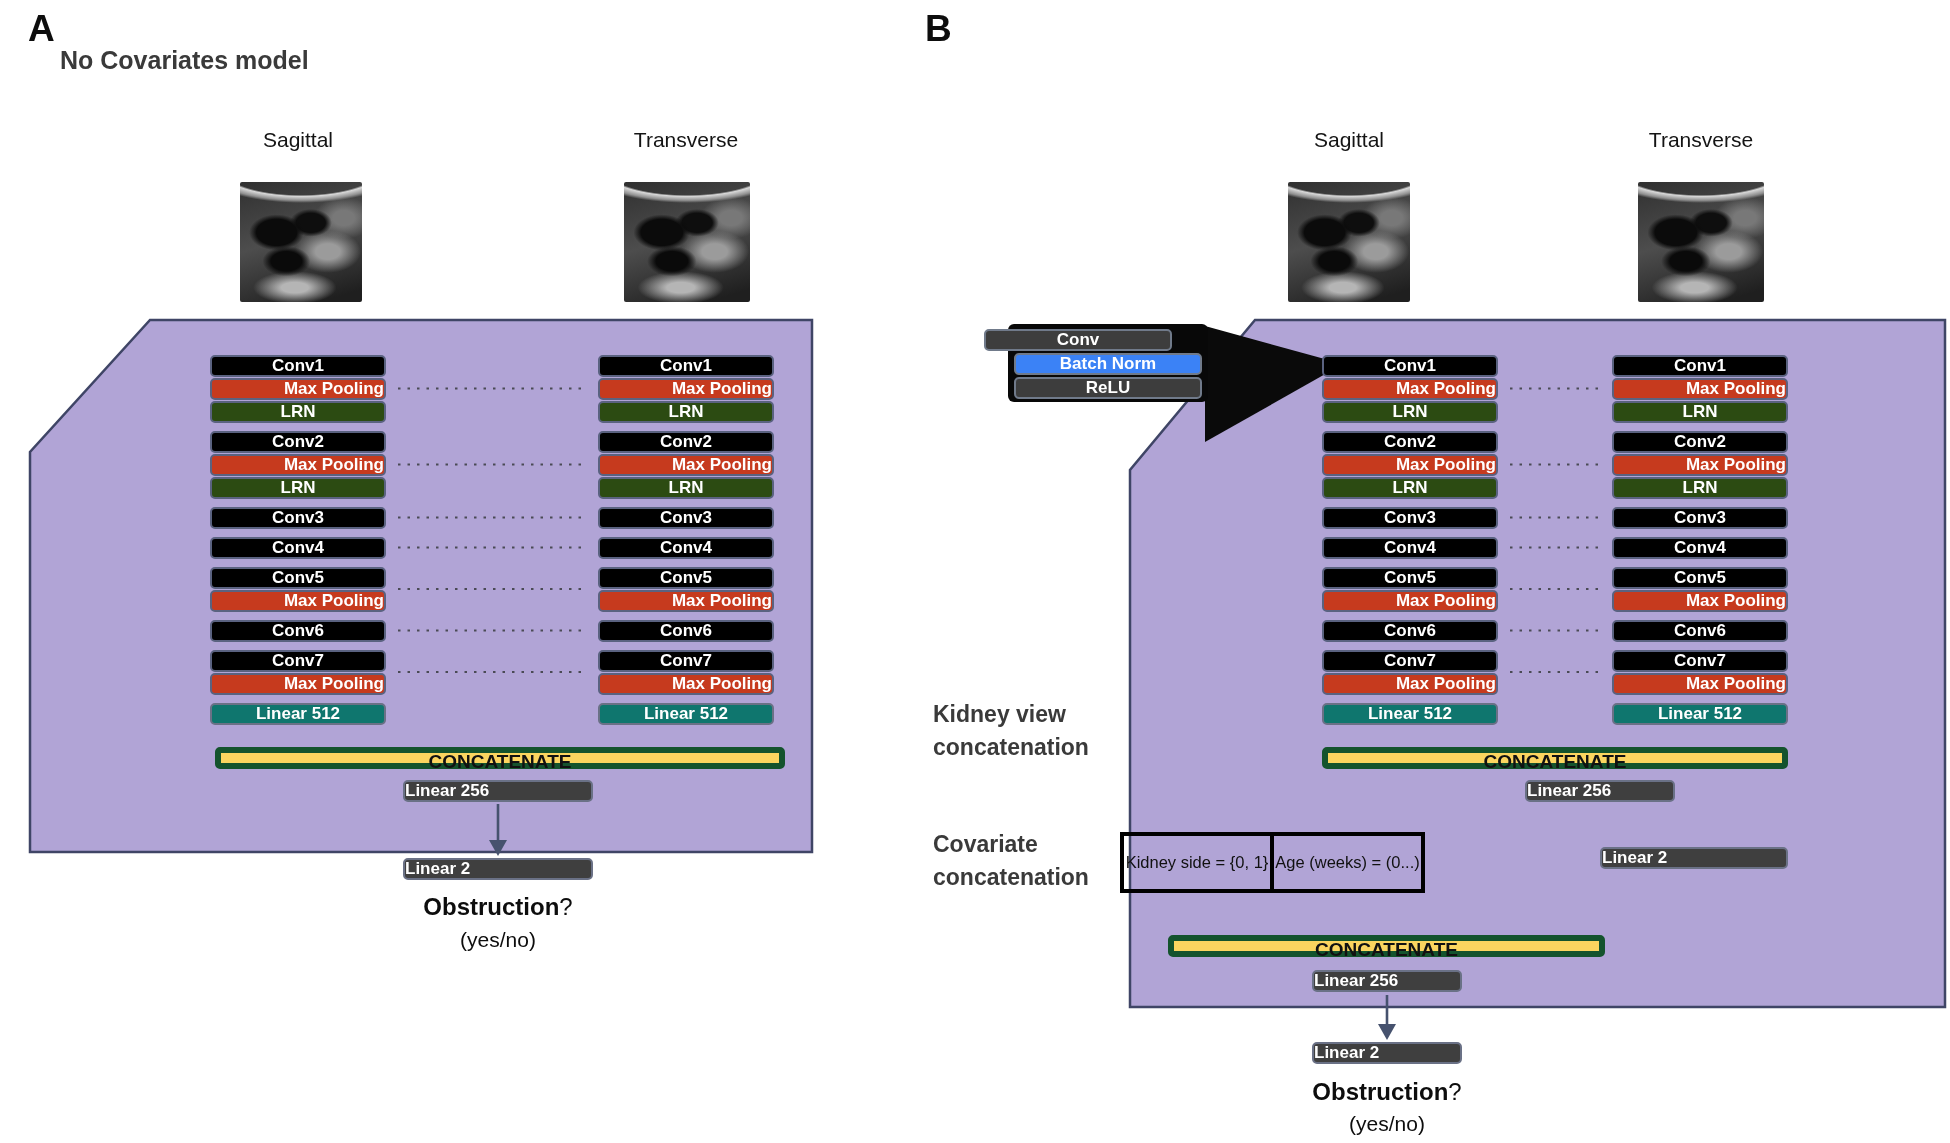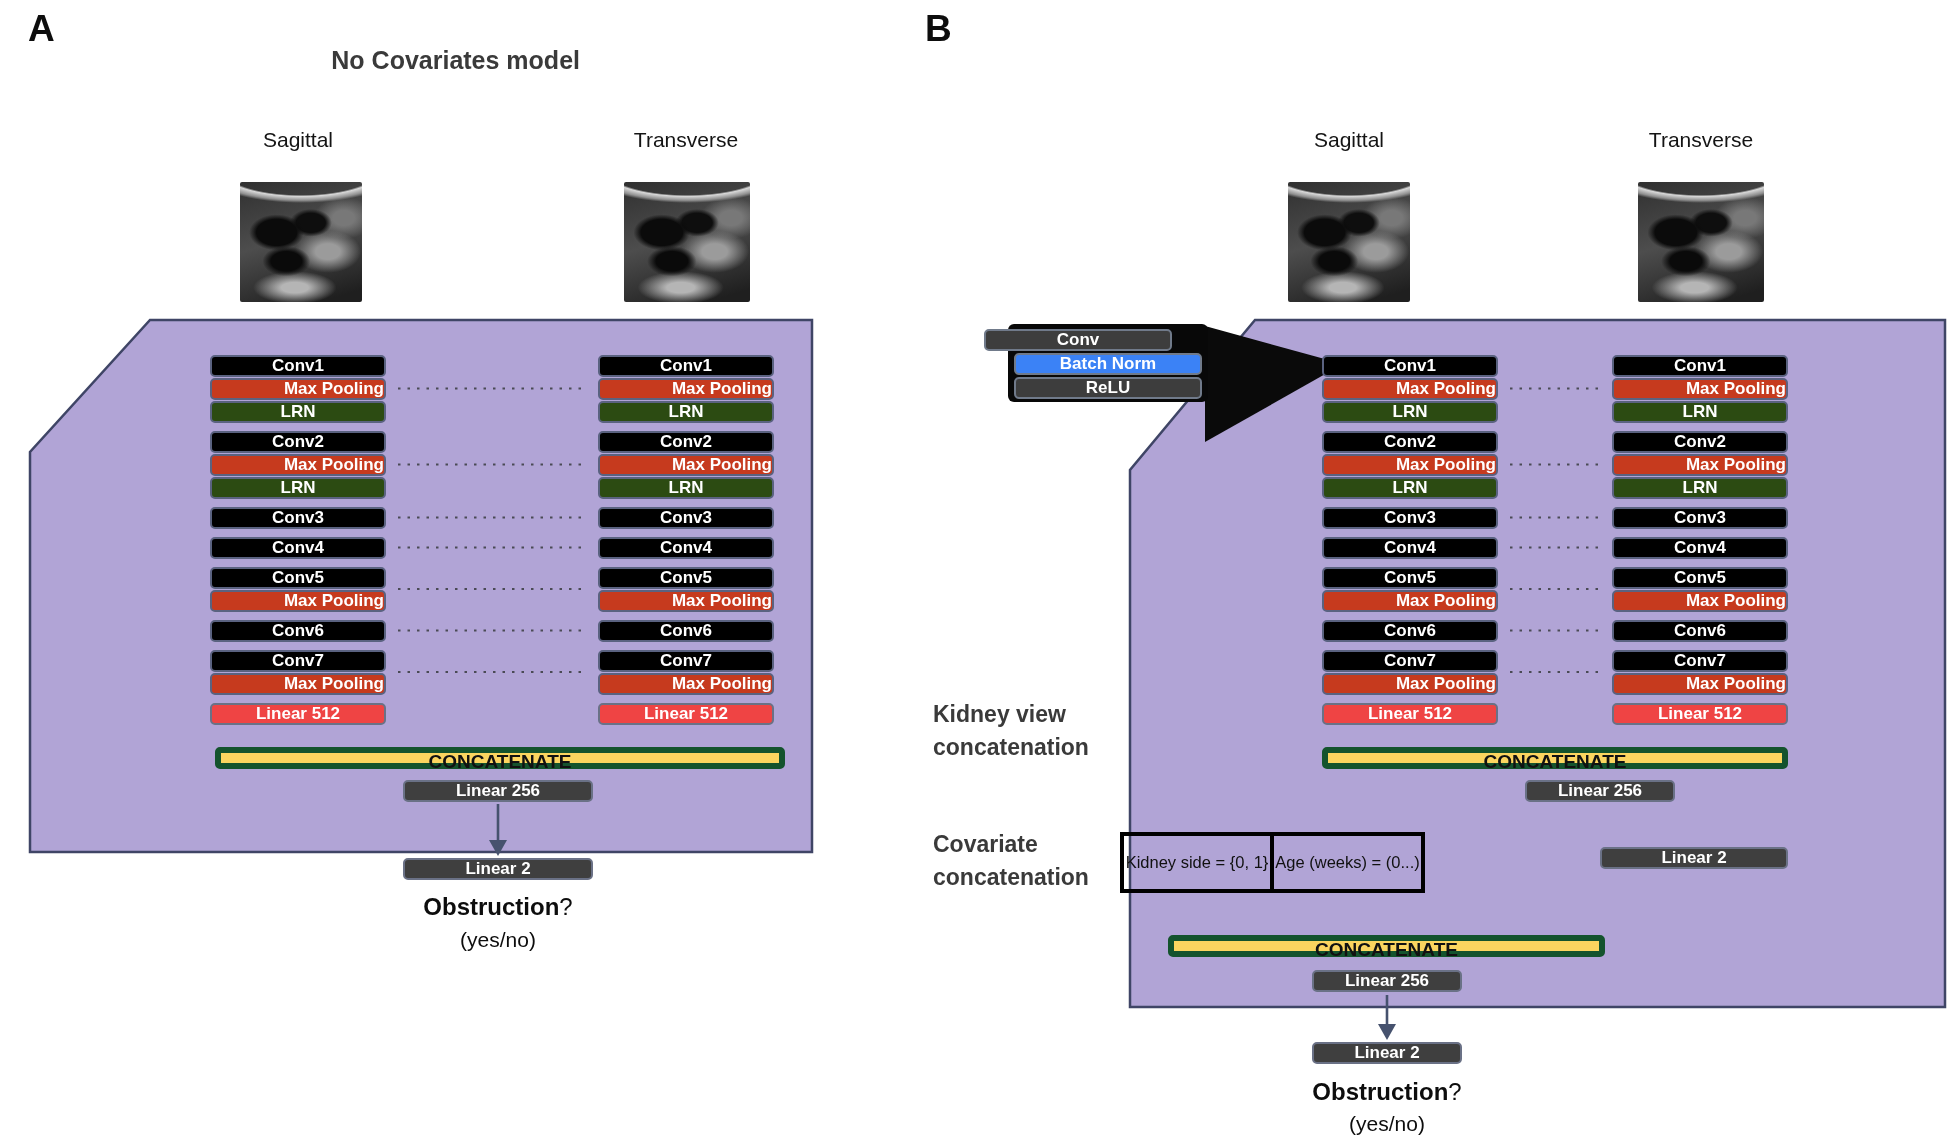"No Covariates model" .panel-title { text-align: right -> left }
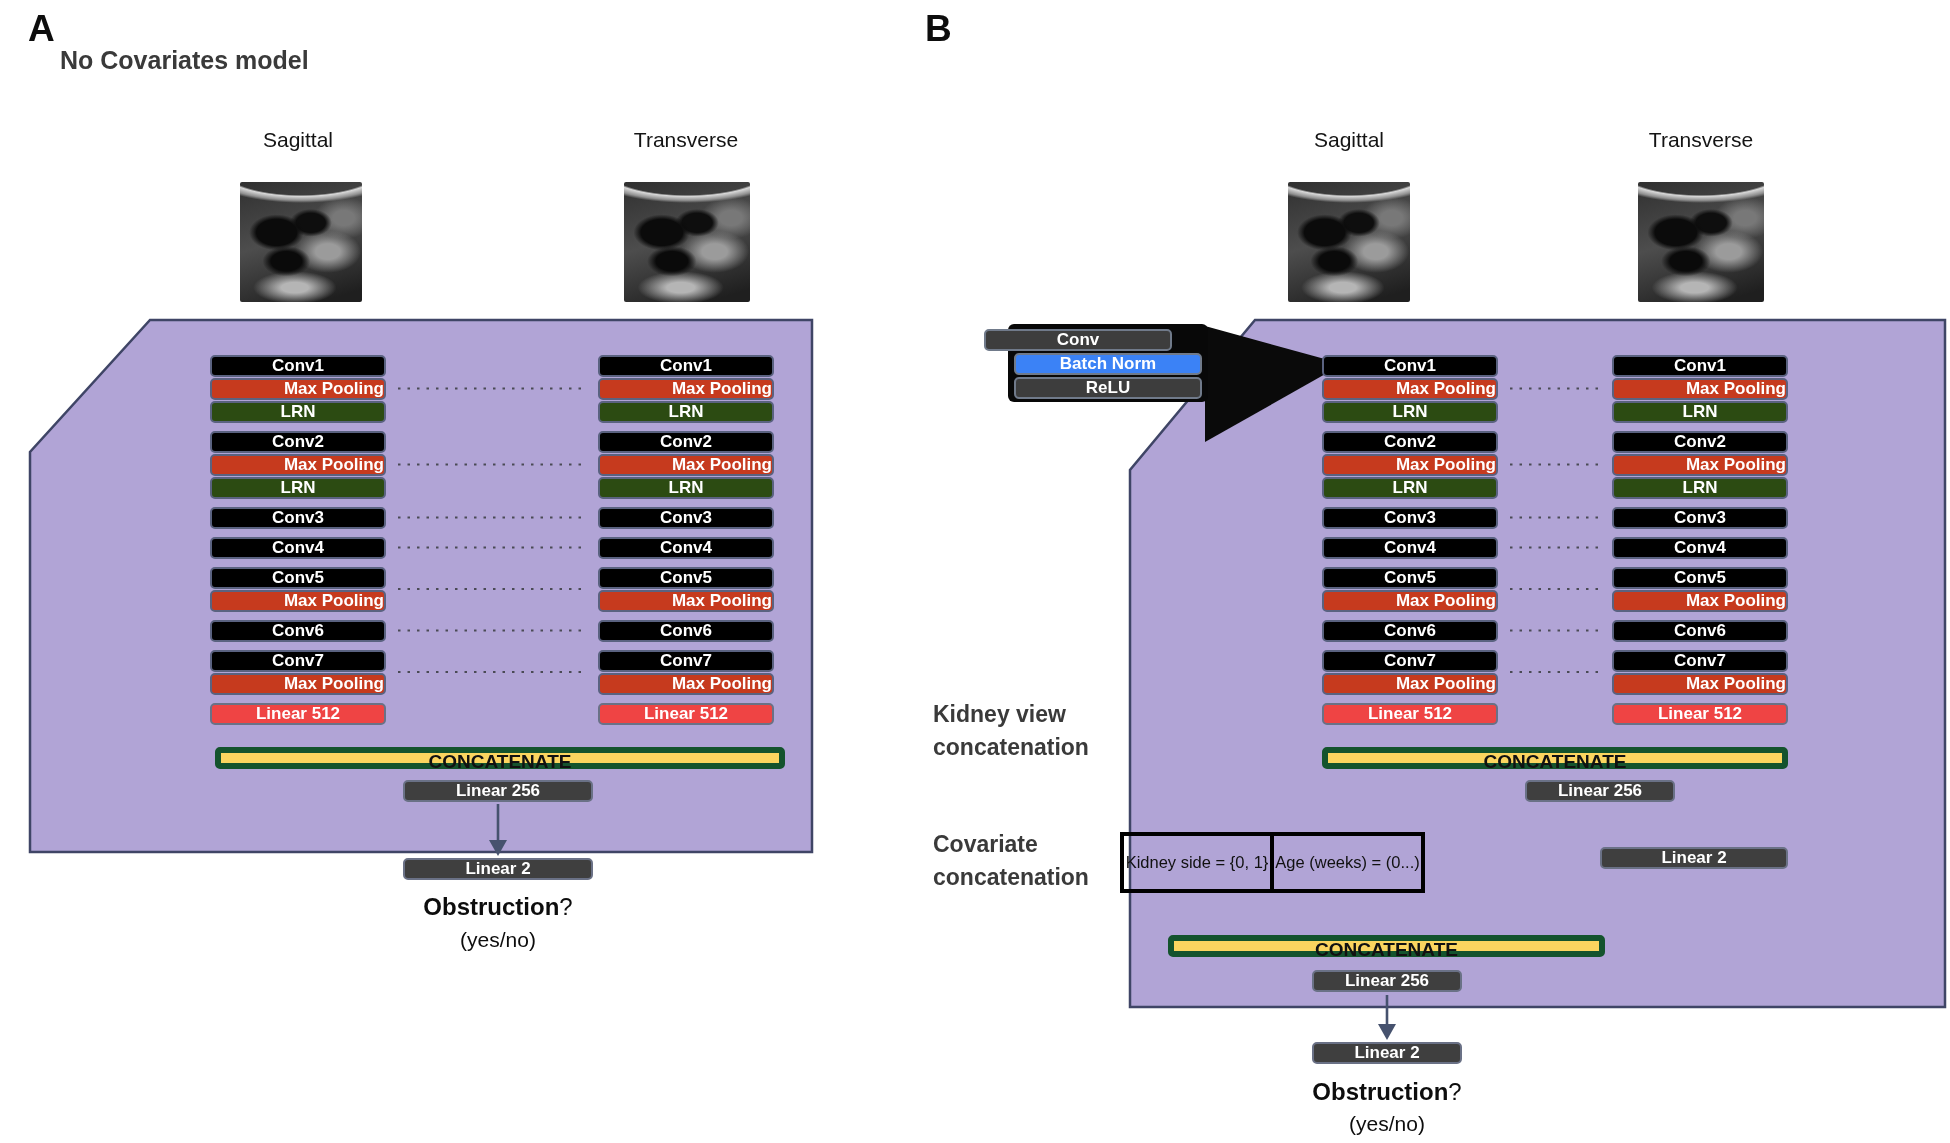"Linear 512" .layer-box.linear { background: #ef4444 -> #0f766e }
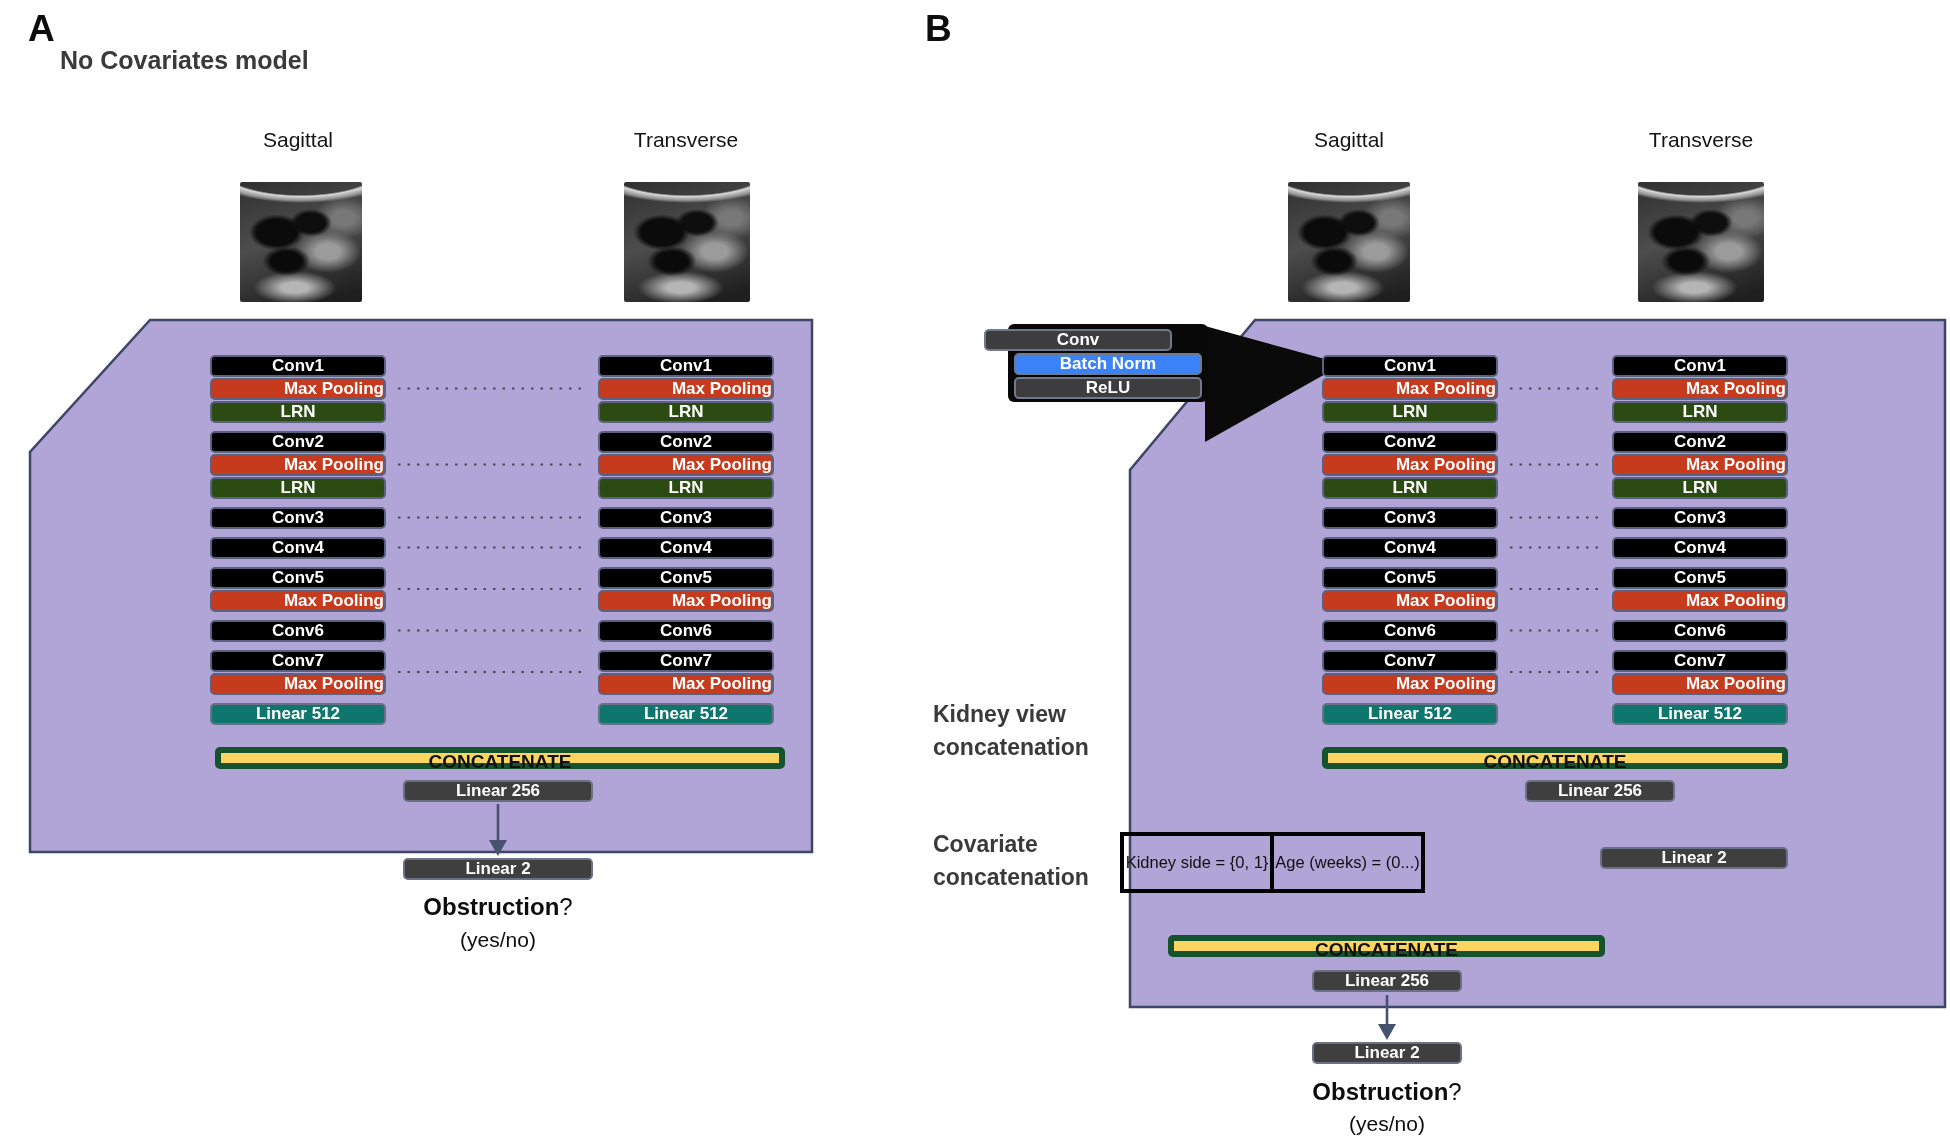"Linear 256" .gray-pill { text-align: center -> none }
